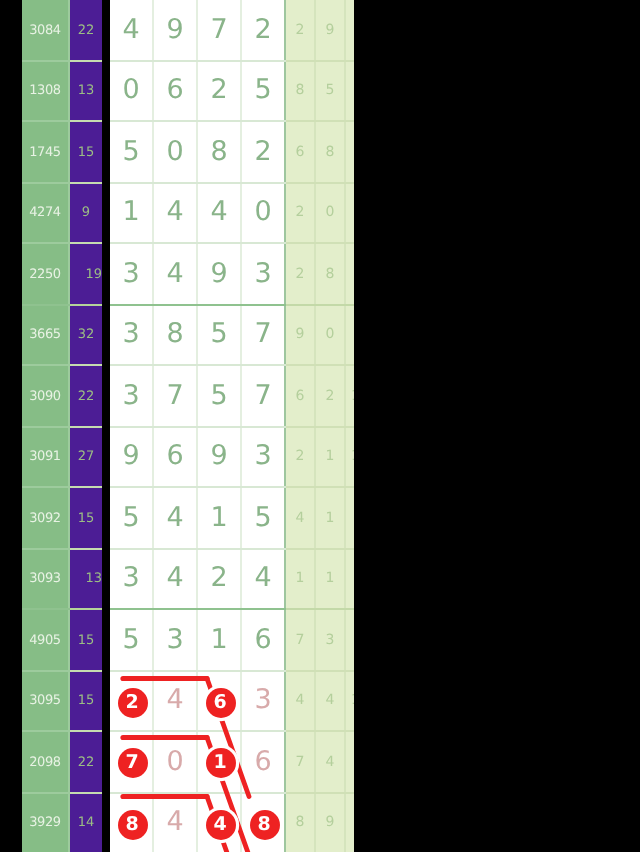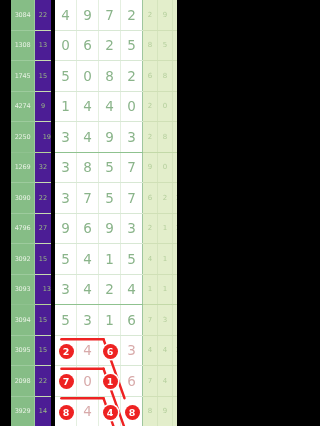"1269" td.c-id { text: 1269 -> 3665 }
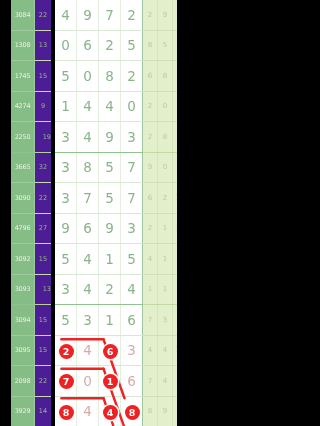"4796" td.c-id { text: 4796 -> 3091 }
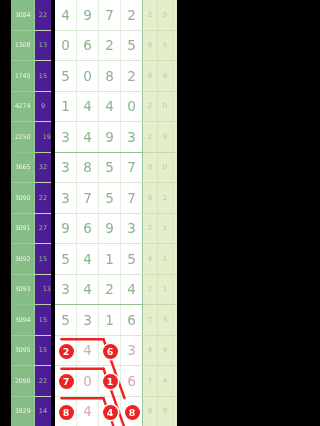"3094" td.c-id { text: 3094 -> 4905 }
